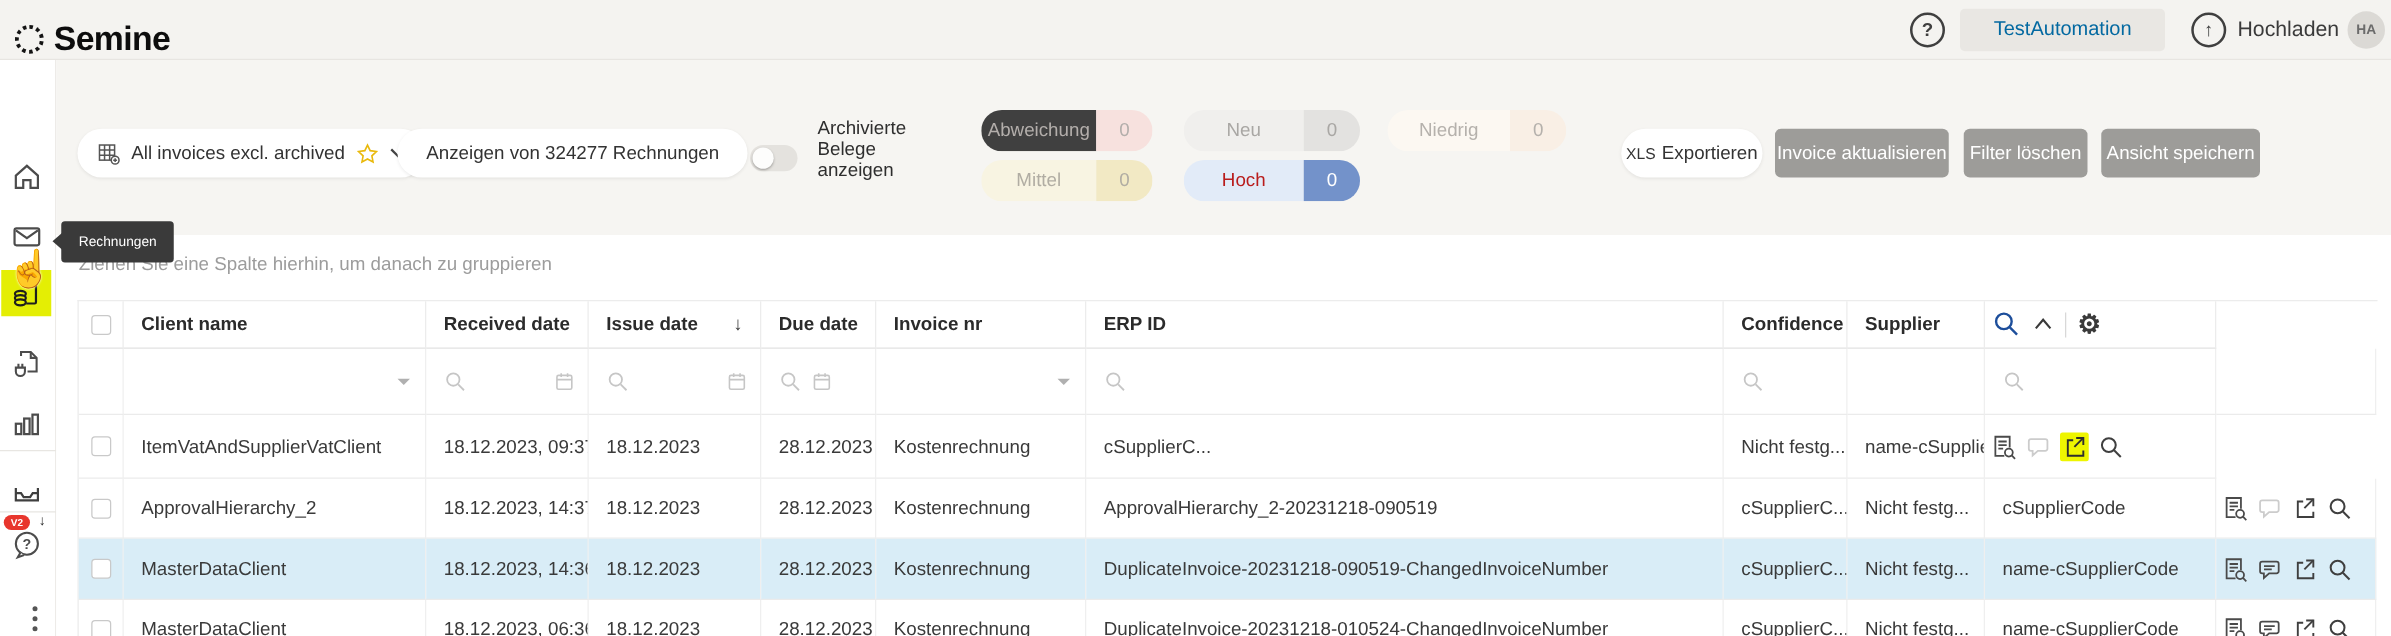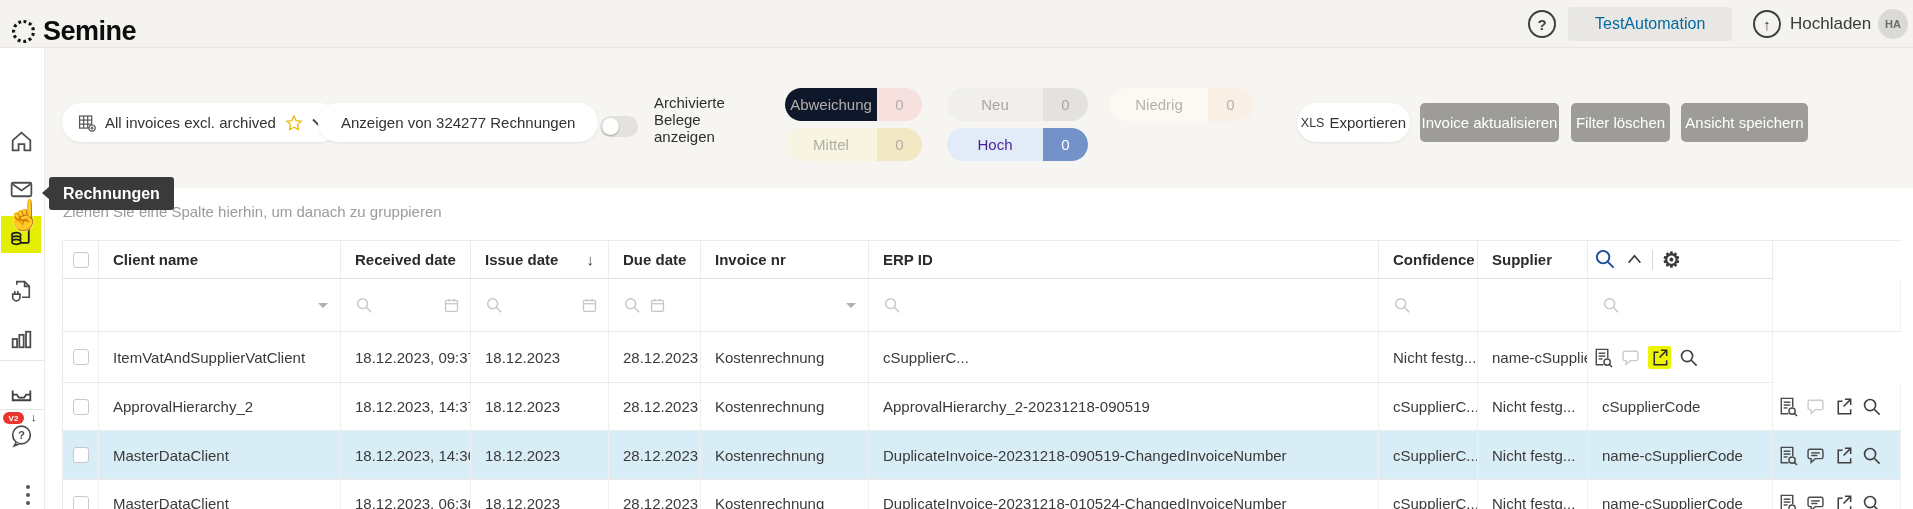"Abweichung" #b-abw .bl { background: #0f172a -> #404040 }
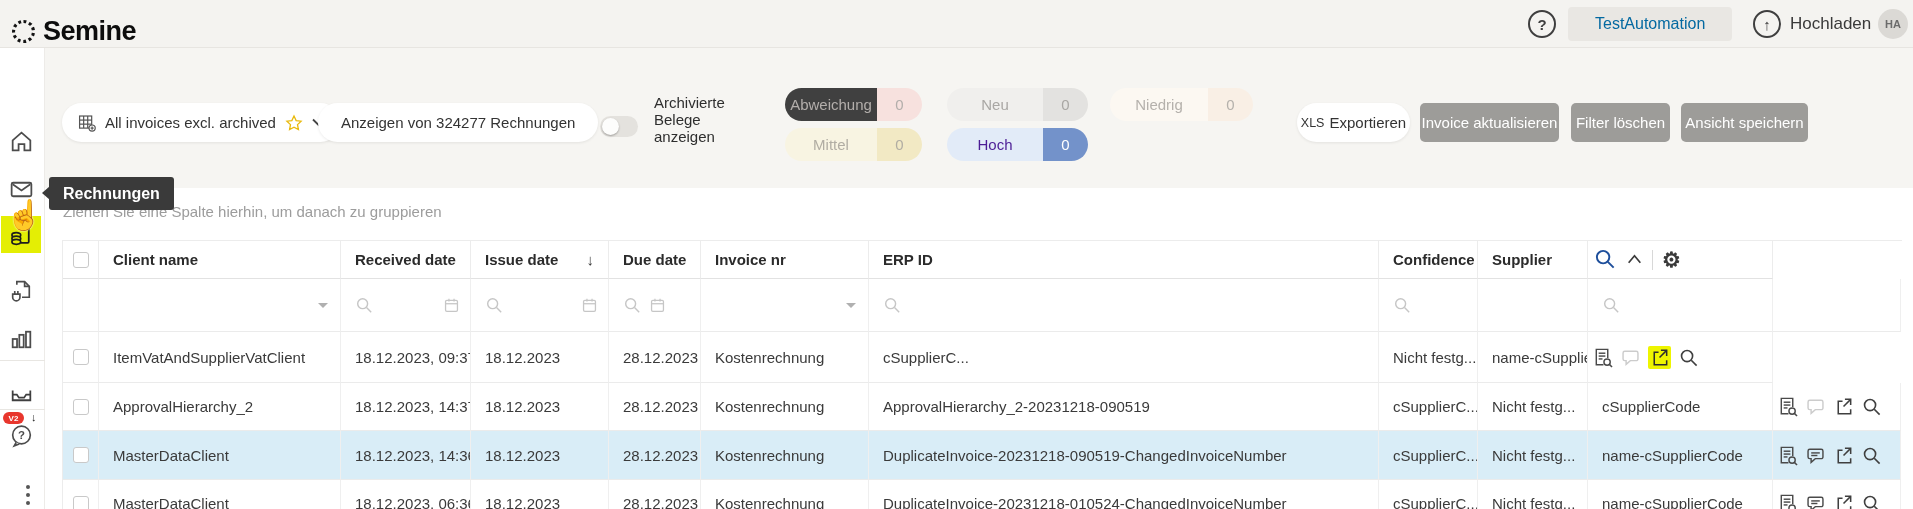"Hoch" #b-hoc .bl { color: #4c1d95 -> #b91c1c }
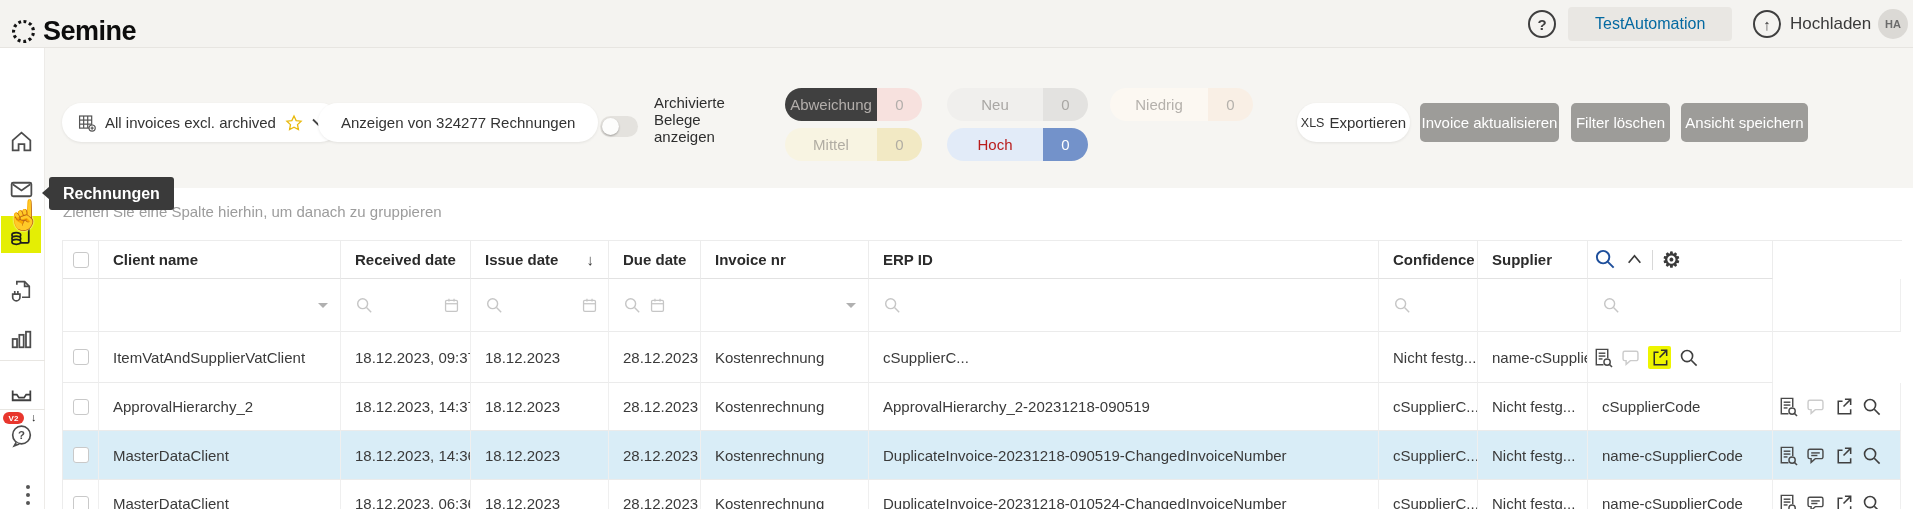"Rechnungen" #tooltip { font-size: 16px -> 11px; font-weight: 700 -> 400 }
